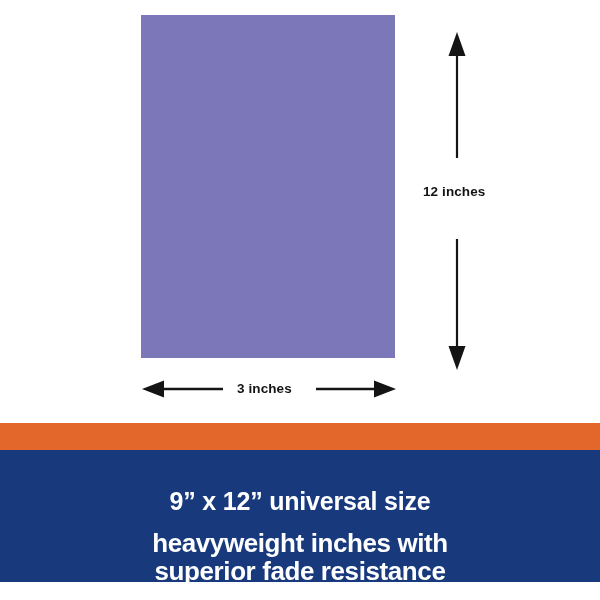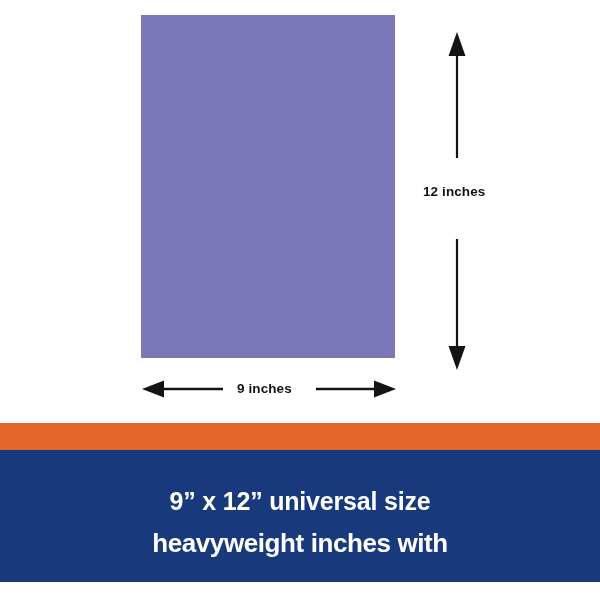"9 inches" div.label-width { text: 9 -> 3 }
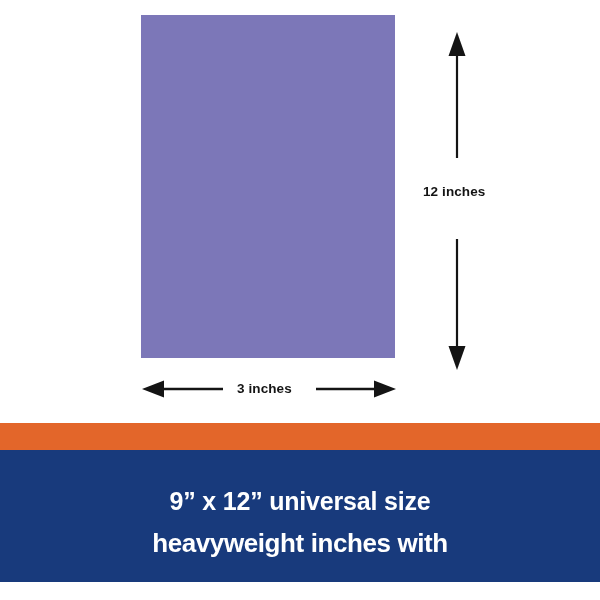"superior fade resistance" div.banner-line { html: none -> <div>superior fade resistance</div> }
